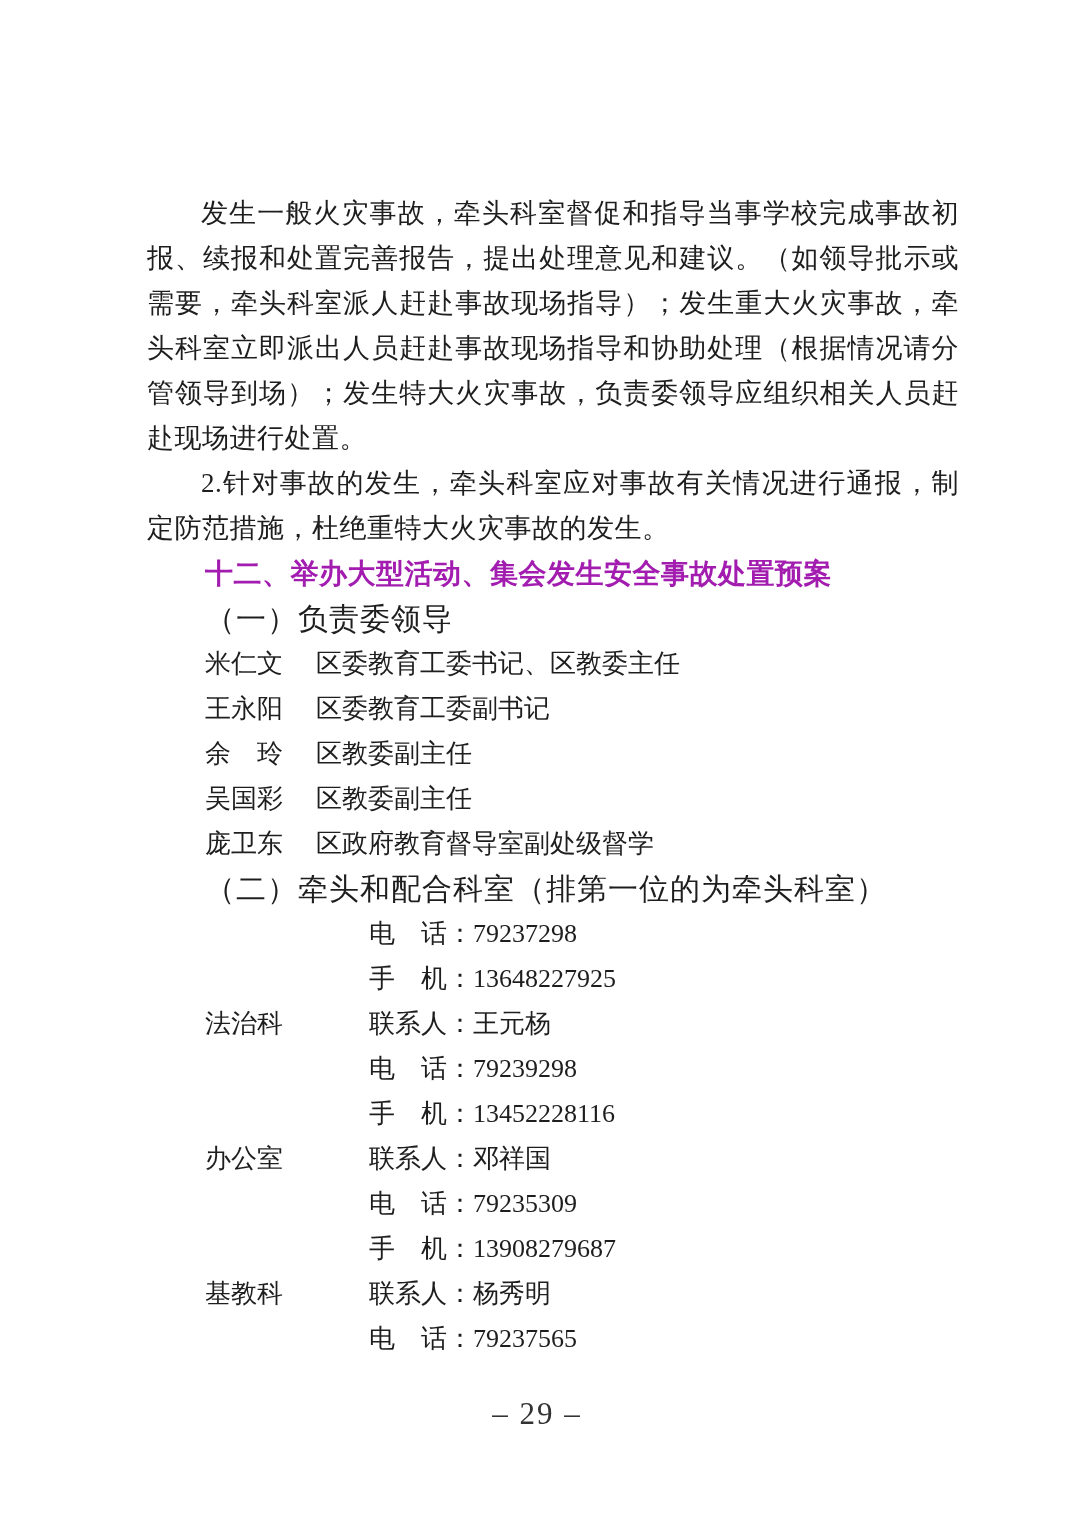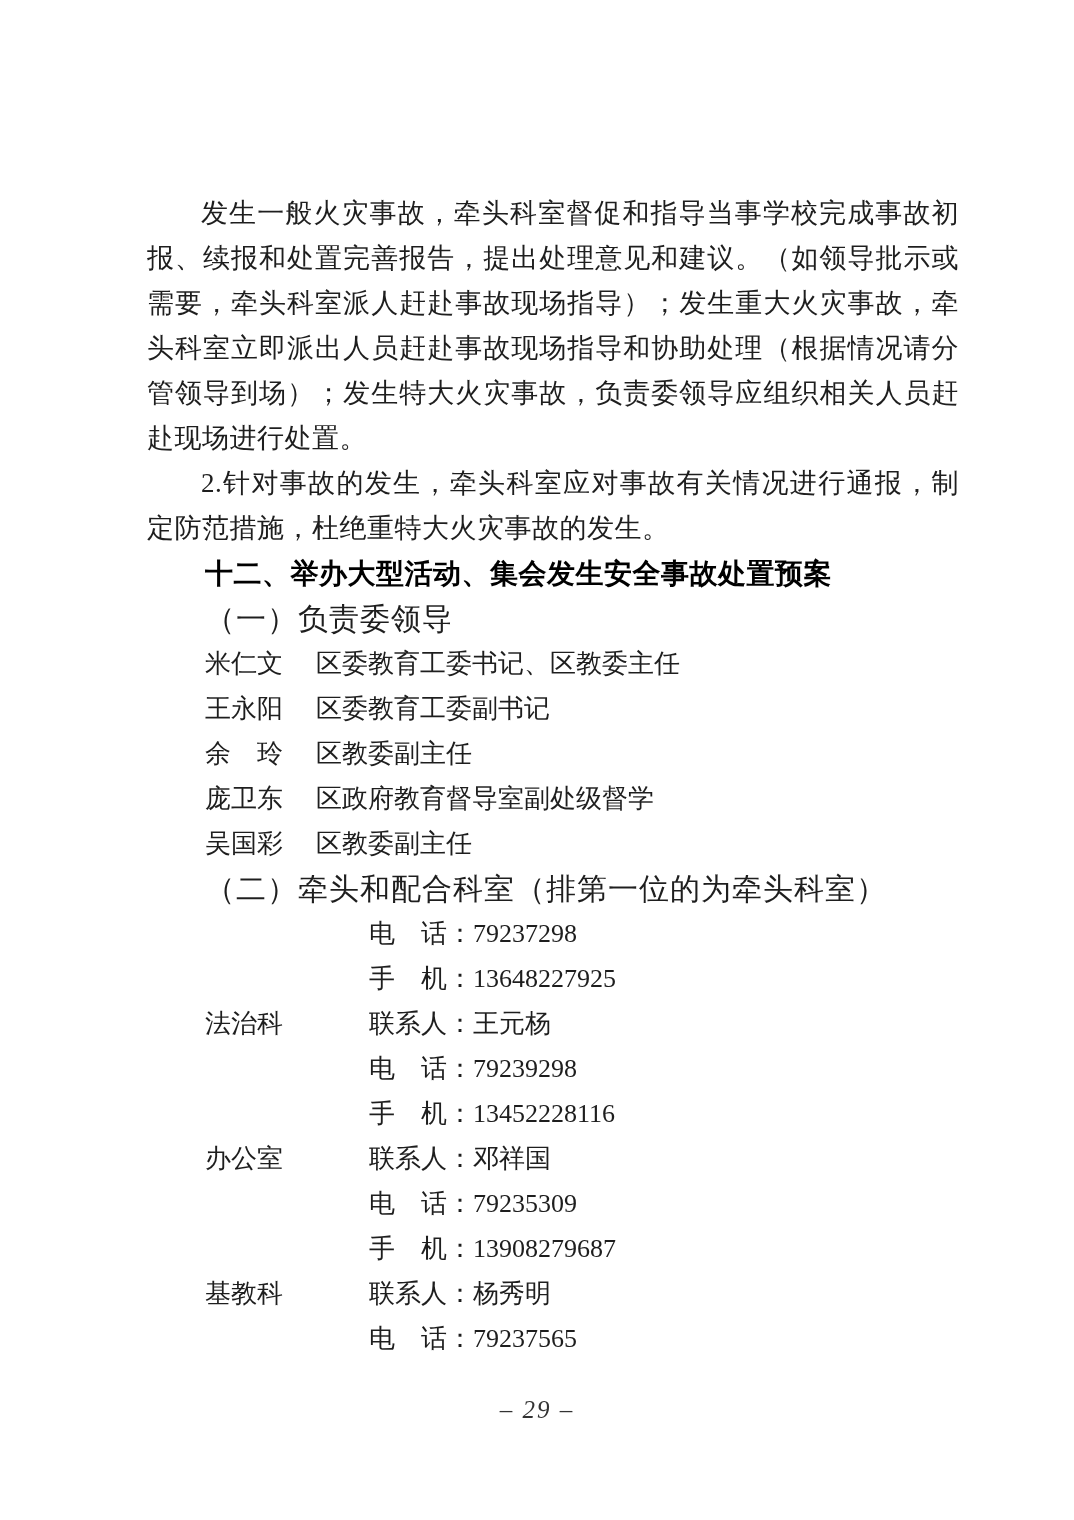"十二、举办大型活动、集会发生安全事故处置预案" .section-heading { color: #000000 -> #a21caf }
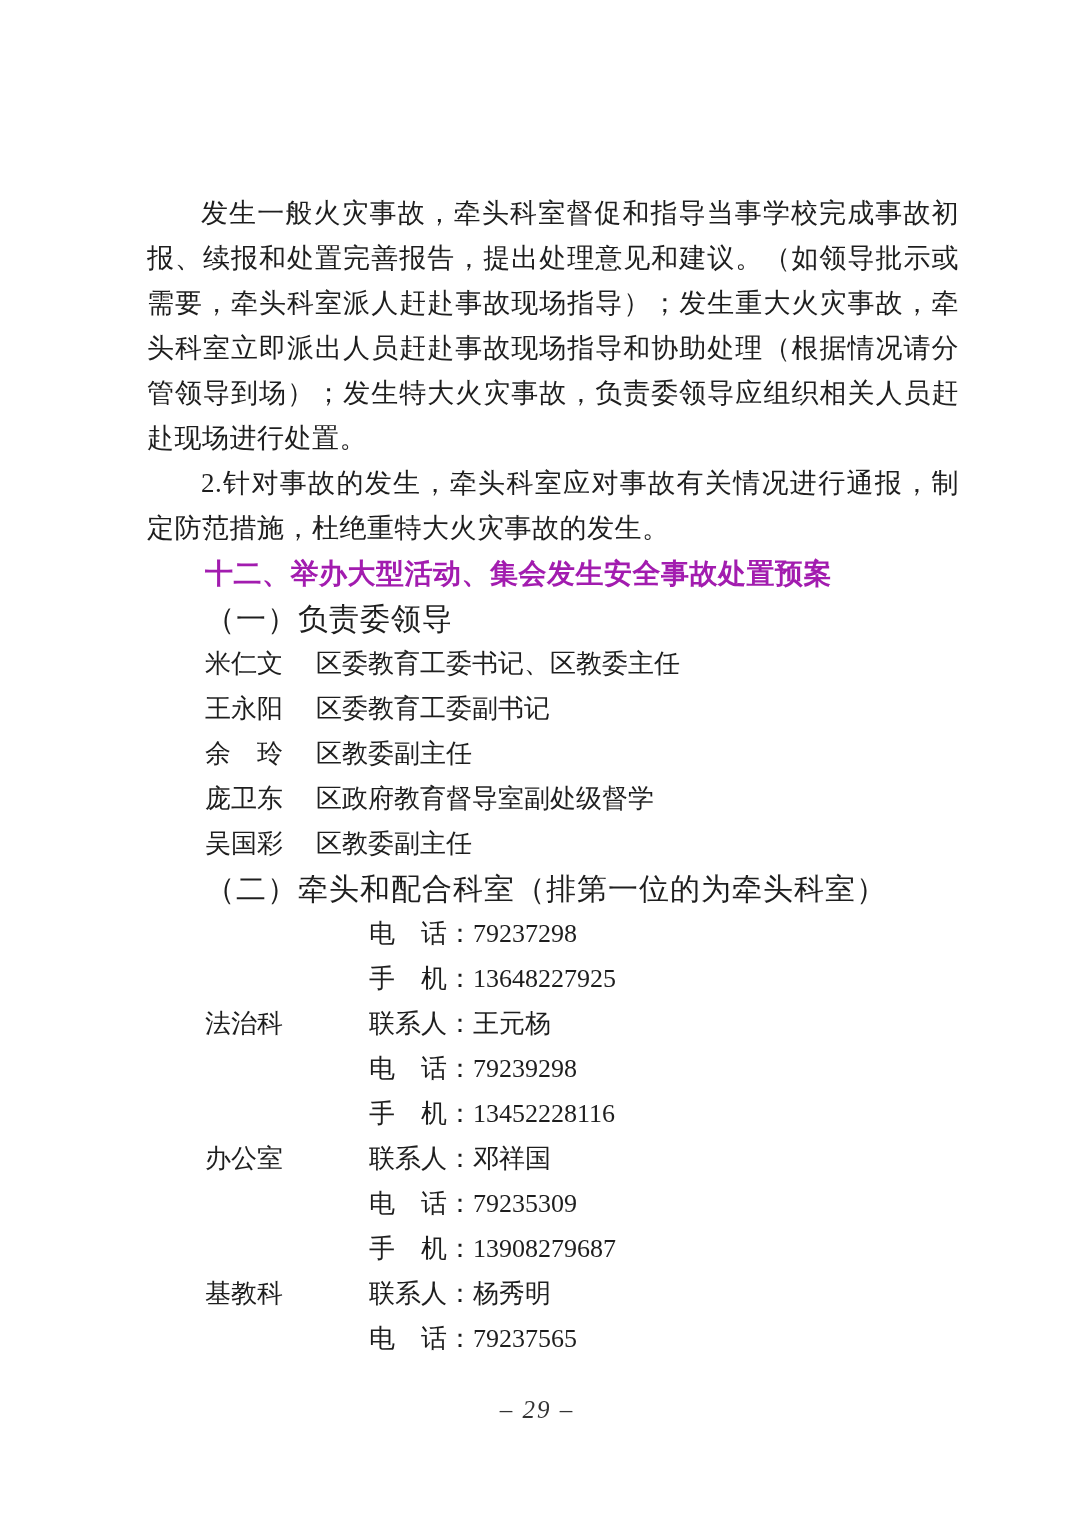"庞卫东 区政府教育督导室副处级督学" div.row { order: before "吴国彩 区教委副主任" -> after "吴国彩 区教委副主任" }
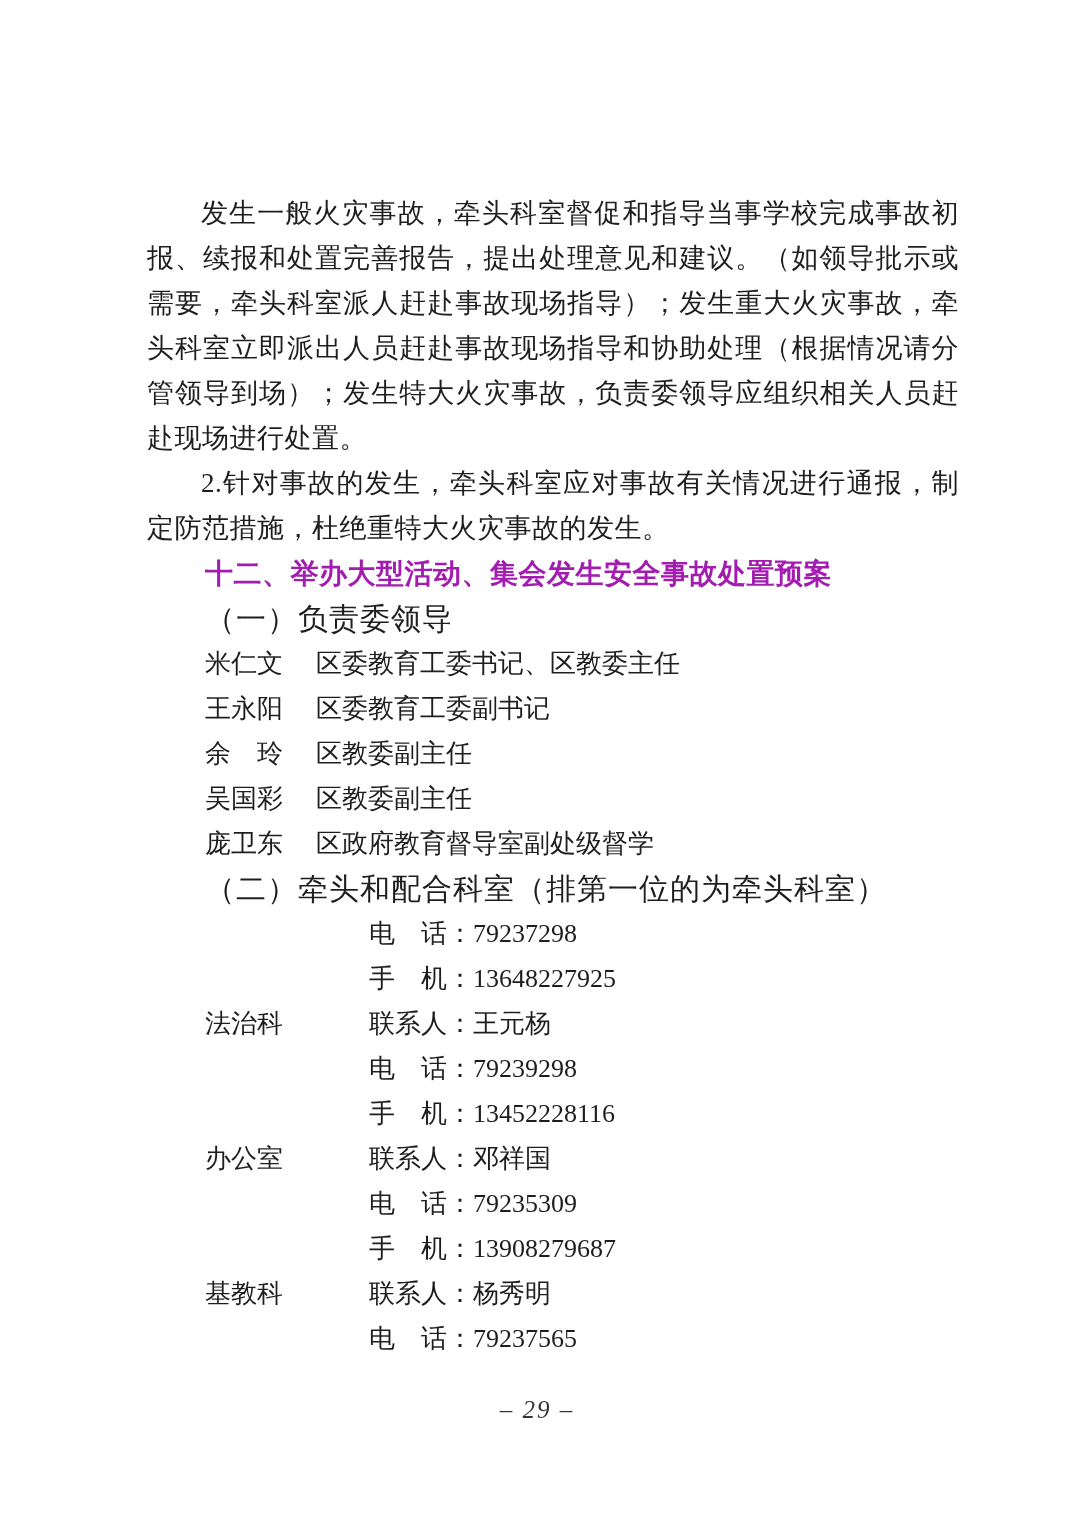"– 29 –" .page-number { font-size: 25px -> 31px; font-style: italic -> none }
